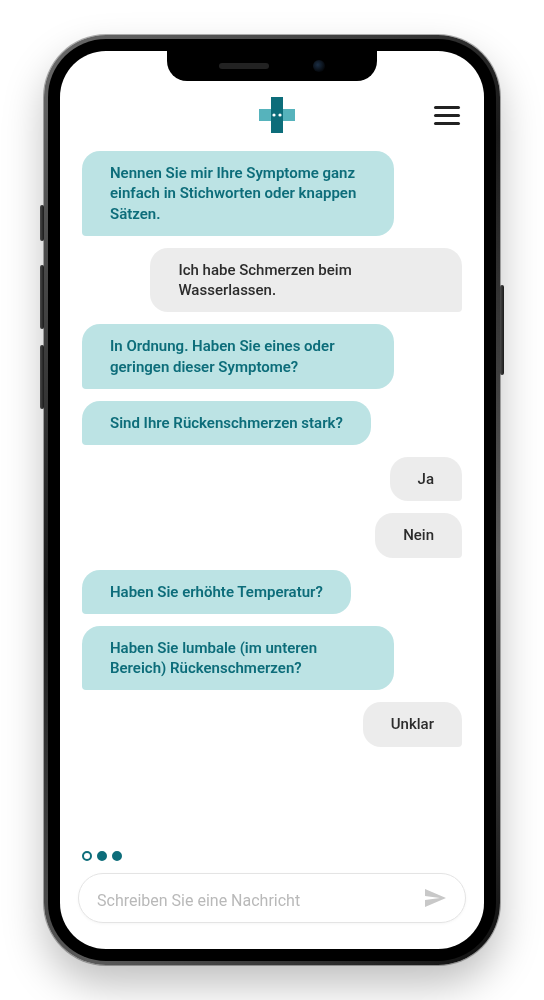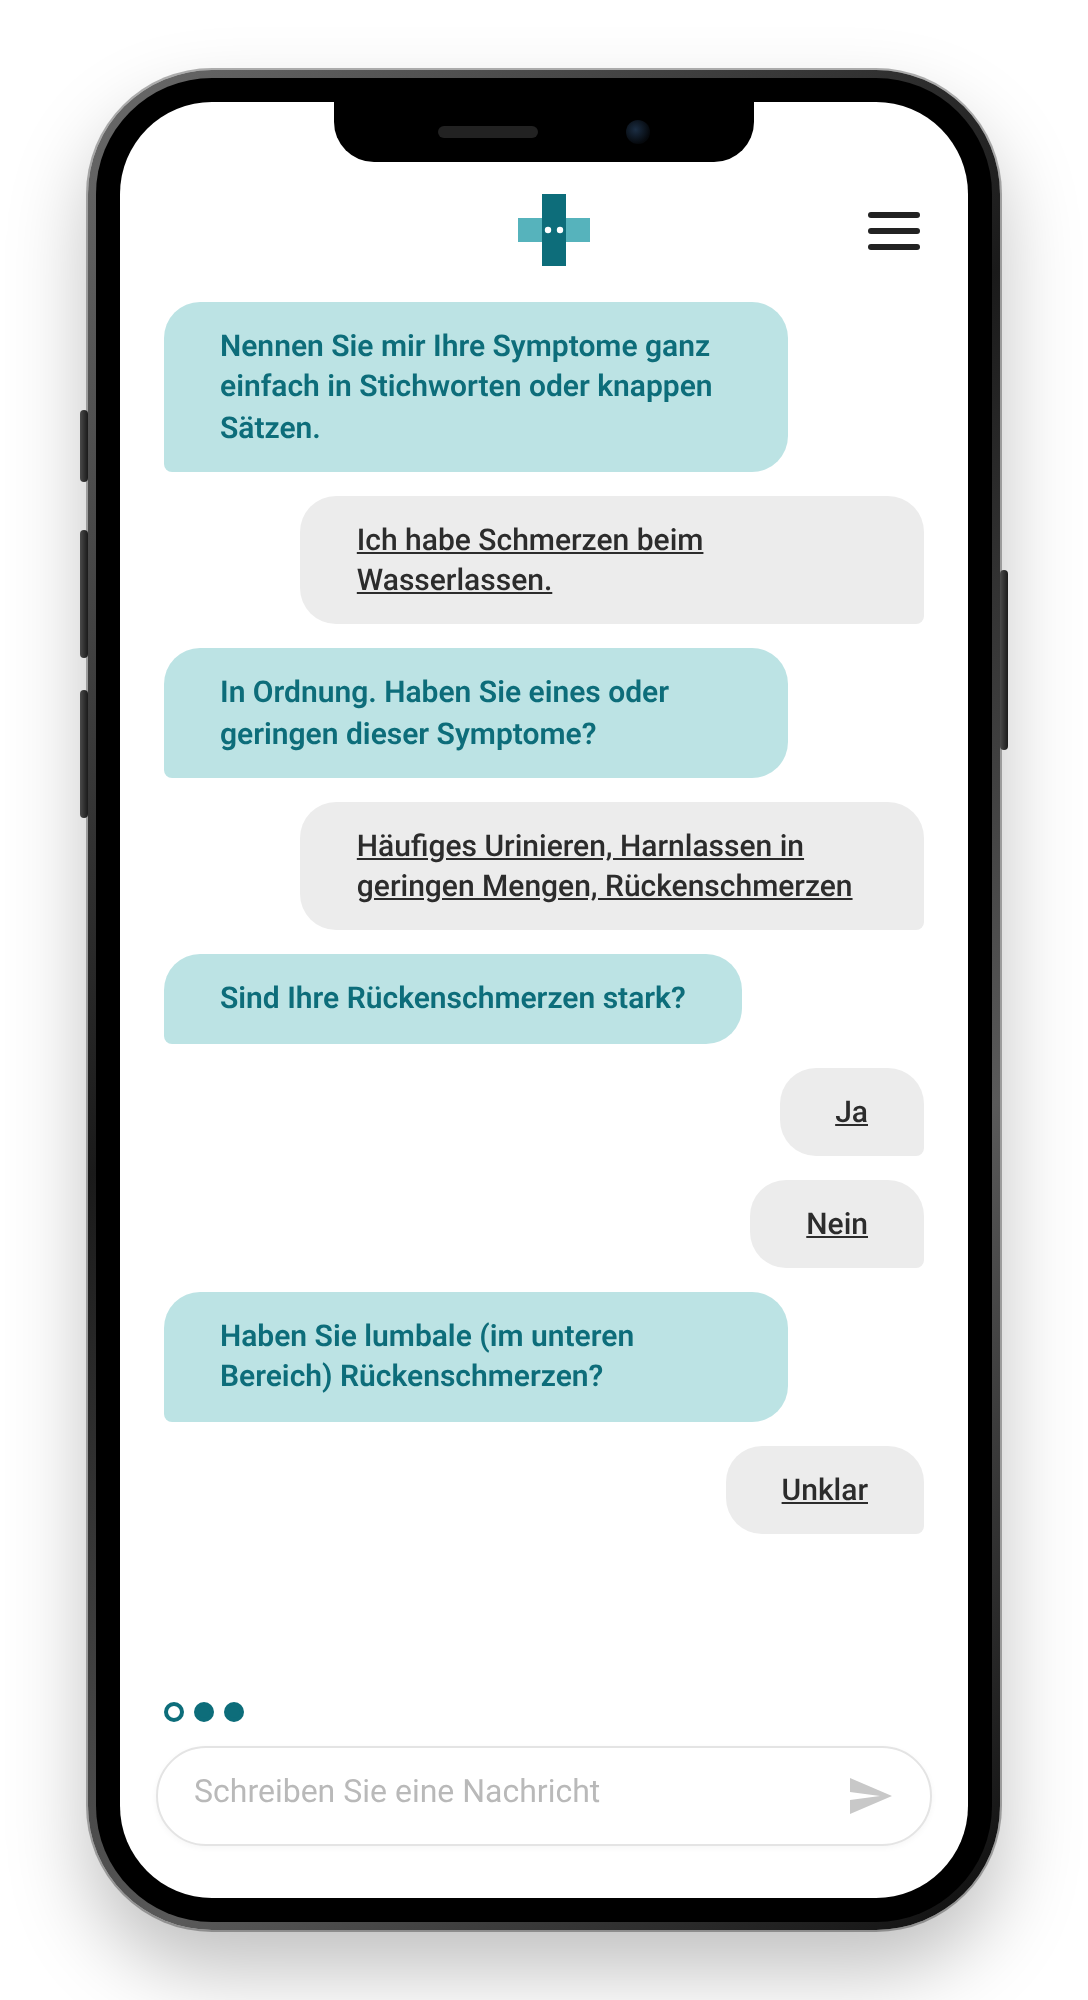"Ich habe Schmerzen beim Wasserlassen." .msg.user { text-decoration: underline -> none }
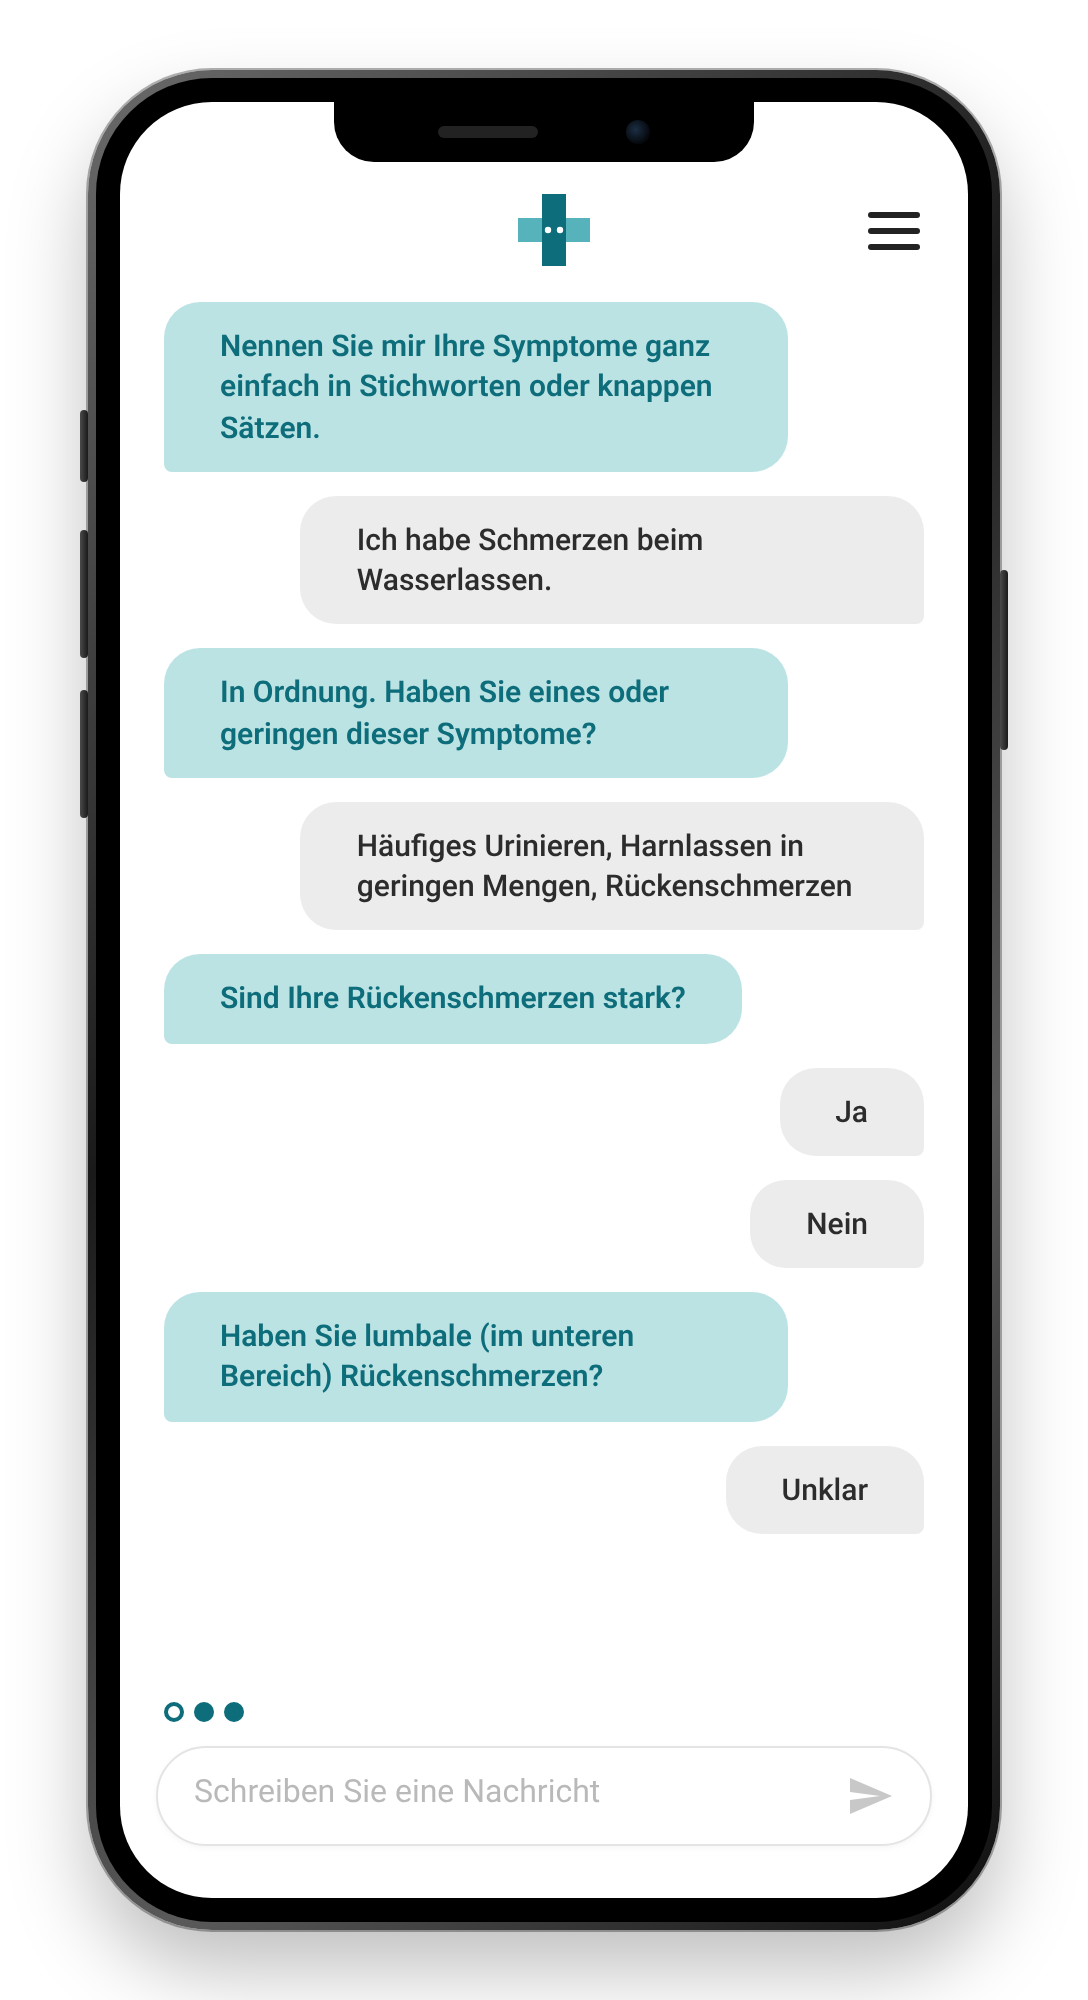"Häufiges Urinieren, Harnlassen in" div.msg { html: <div>Häufiges Urinieren, Harnlassen in geringen Mengen, Rückenschmerzen</div> -> none }
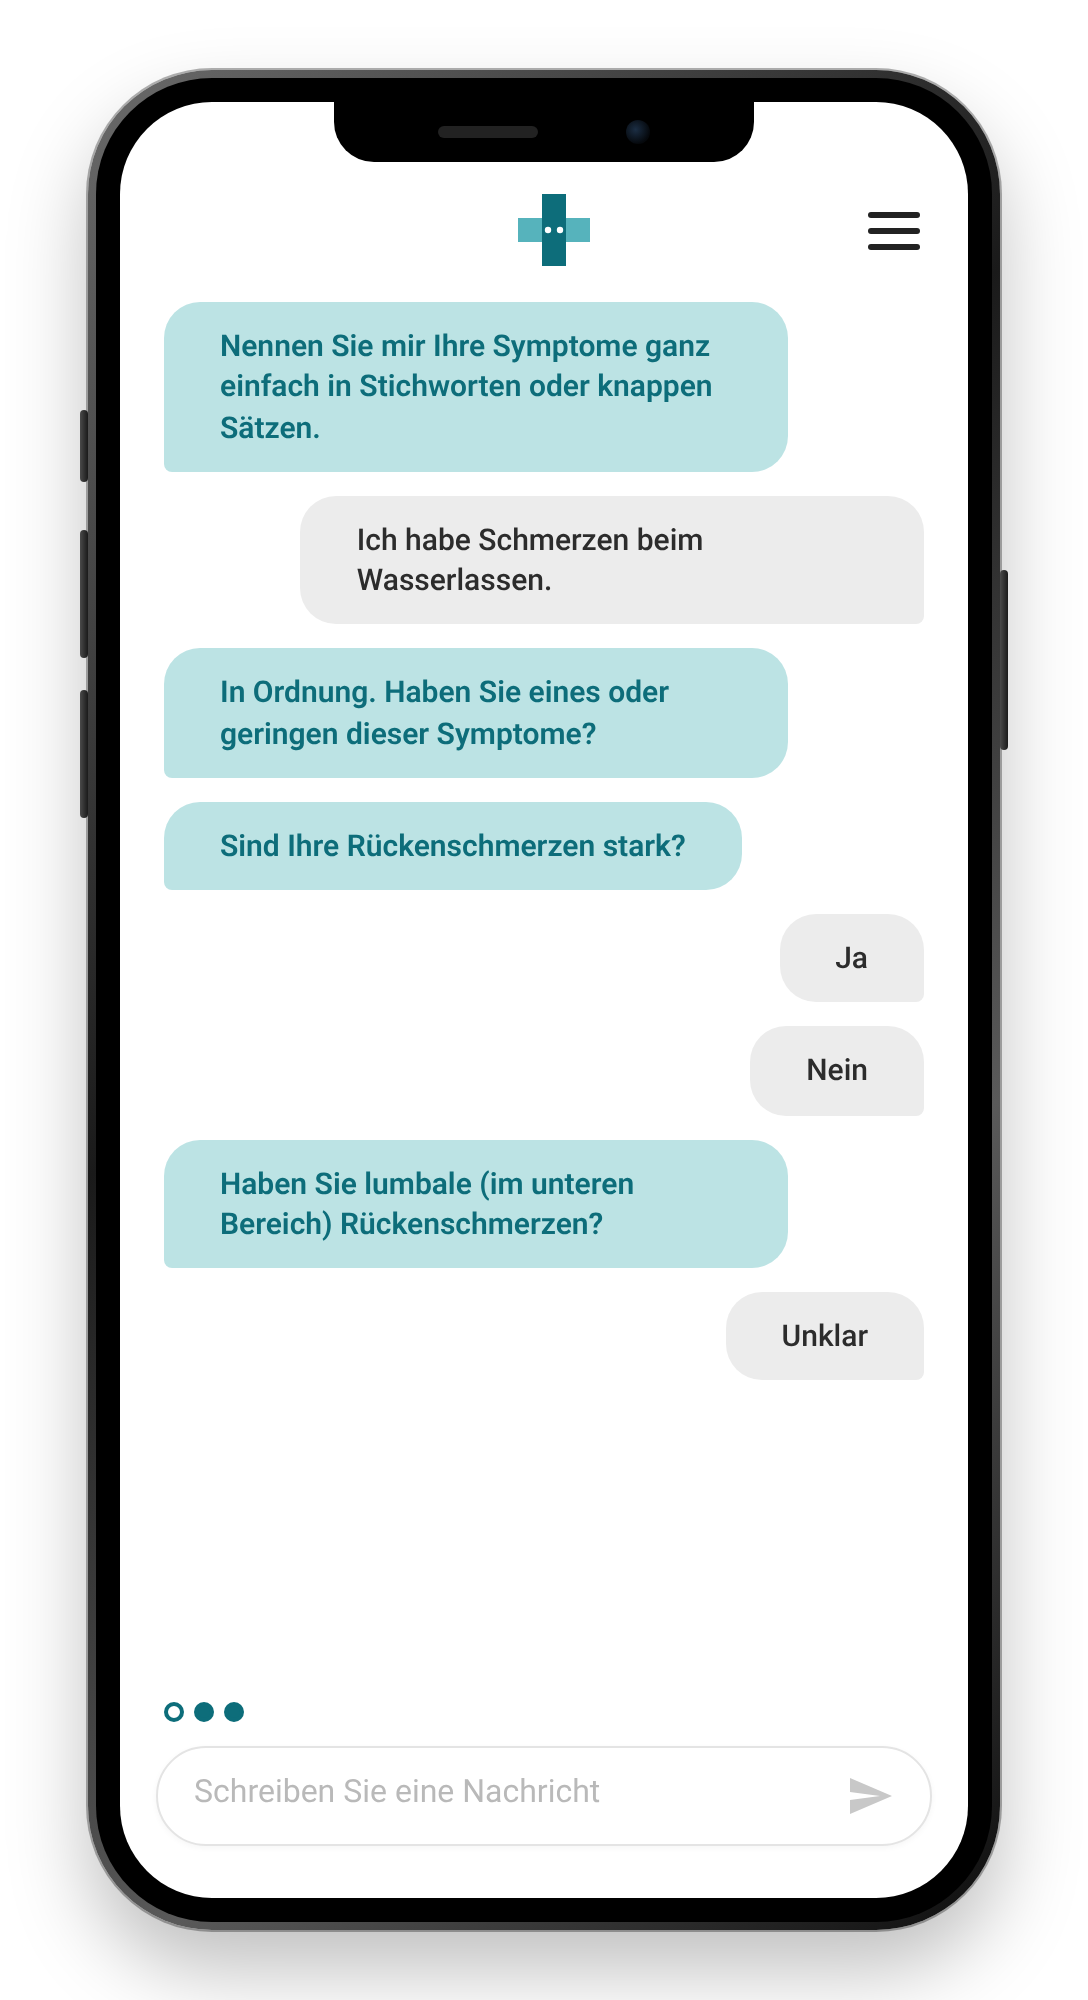"Haben Sie erhöhte Temperatur?" div.msg { html: none -> <div>Haben Sie erhöhte Temperatur?</div> }
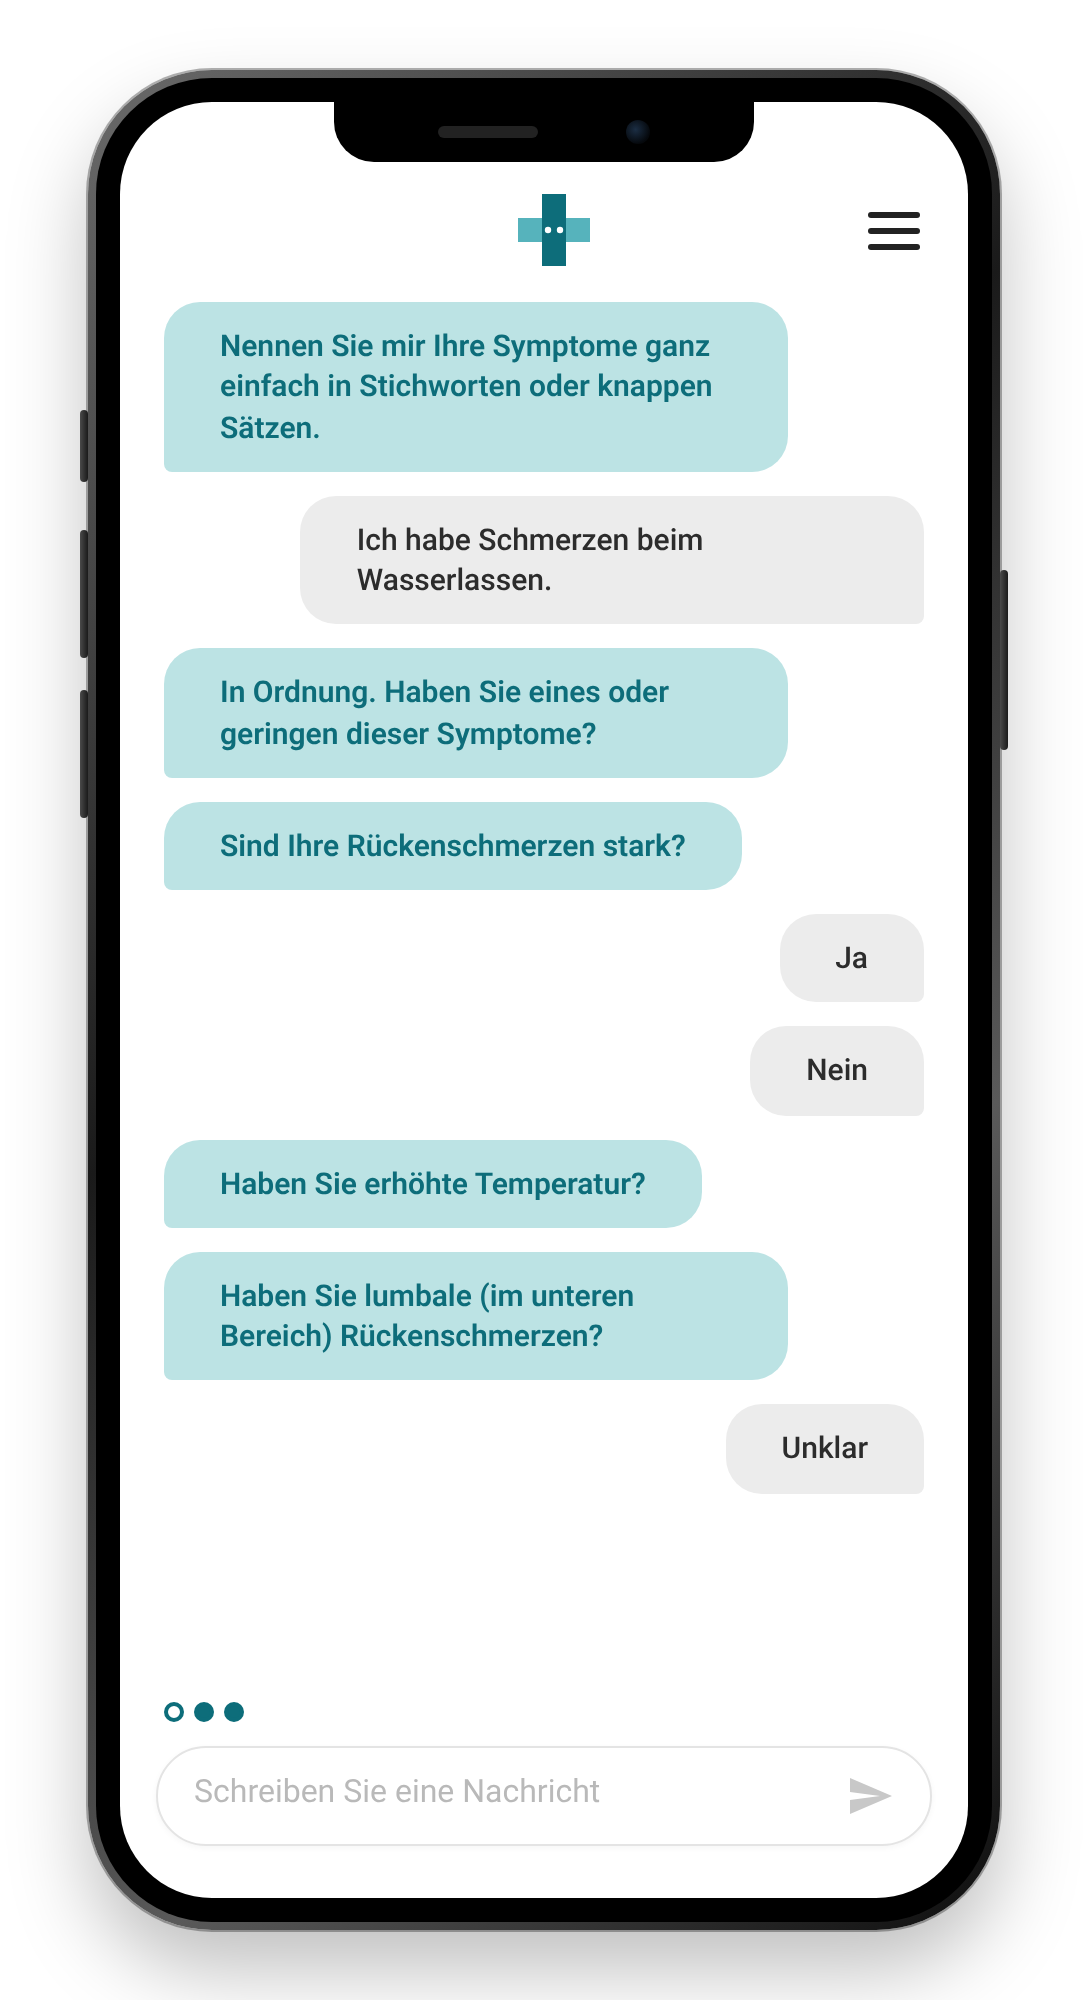"Schreiben Sie eine Nachricht" .input-wrap { align-items: flex-start -> flex-end }
